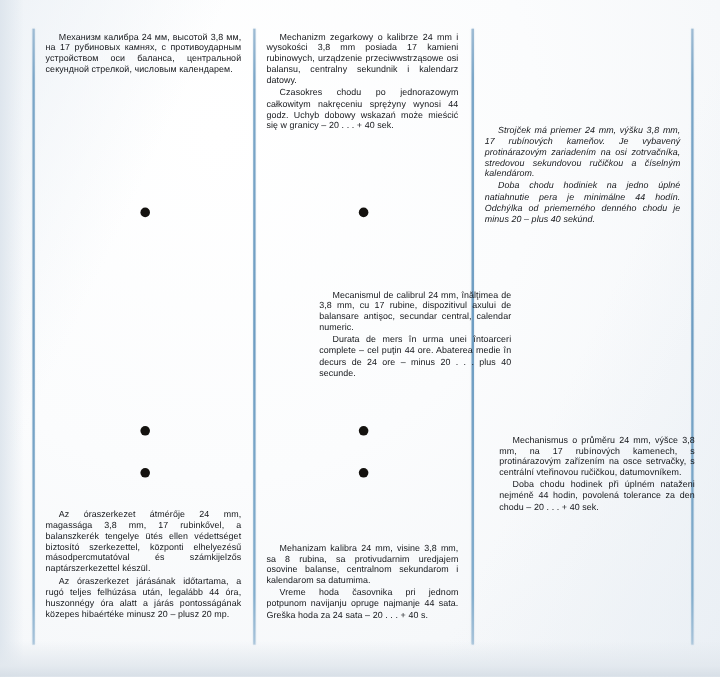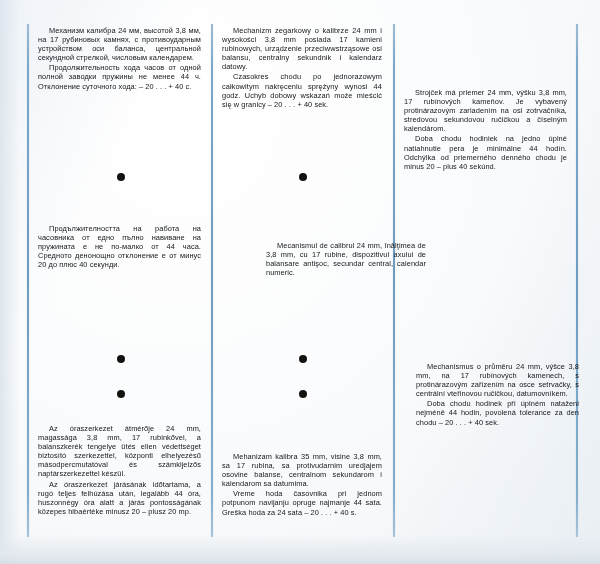"Продолжительность хода часов от одной" p { html: <p>Продолжительность хода часов от одной полной заводки пружины не менее 44 ч. Отклонение суточного хода: – 20 . . . + 40 с.</p> -> none }
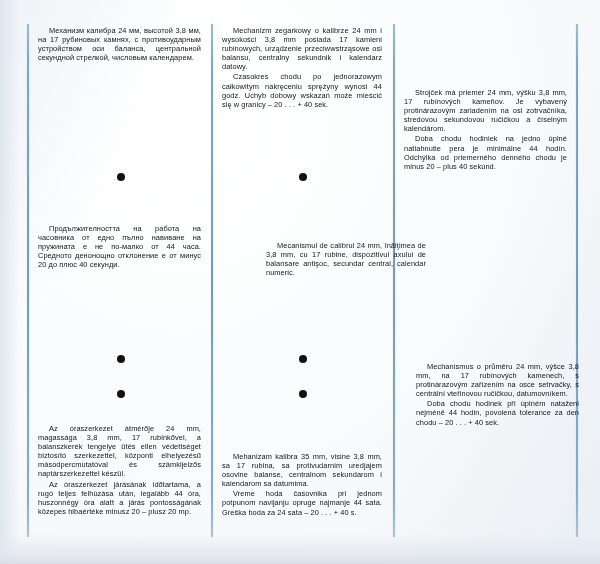"Strojček má priemer 24 mm," div.block { font-style: none -> italic; top: 88px -> 104px }
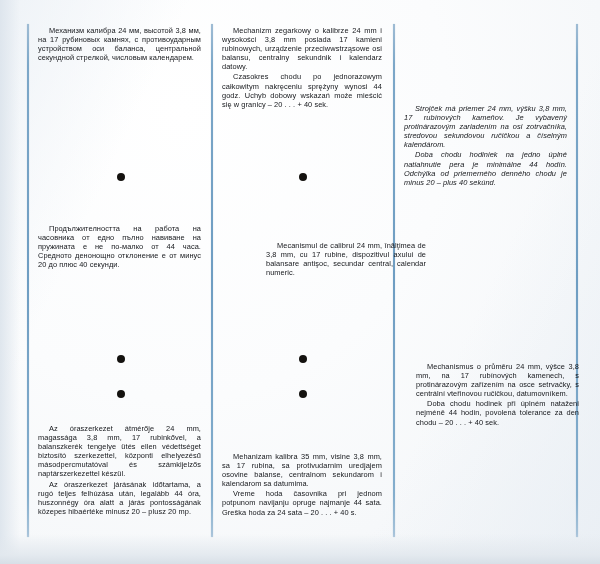"Продължителността на работа на часовника" p { html: <p>Продължителността на работа на часовника от едно пълно навиване на пружината е не по-малко от 44 часа. Средното денонощно отклонение е от минус 20 до плюс 40 секунди.</p> -> none }
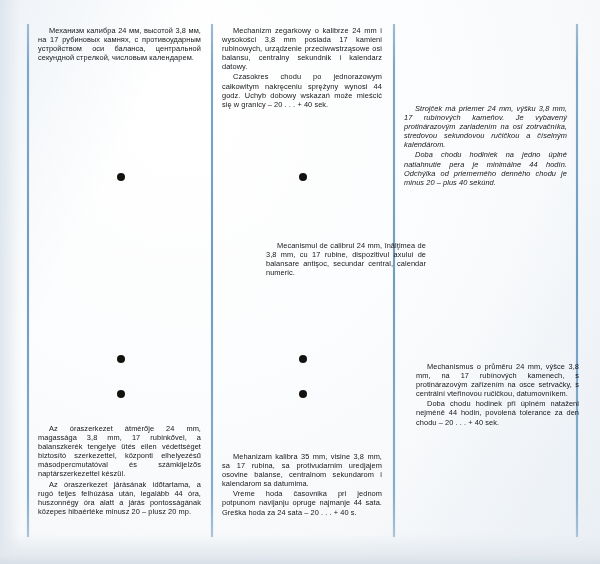"Durata de mers în urma" p { html: none -> <p>Durata de mers în urma unei întoarceri complete – cel puţin 44 ore. Abaterea medie în decurs de 24 ore – minus 20 . . . plus 40 secunde.</p> }
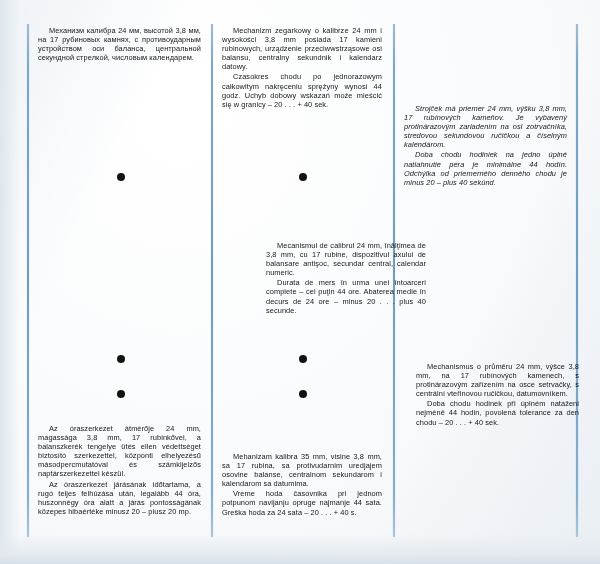"Mehanizam kalibra 35 mm, visine" p { text: 35 mm, visine 3,8 mm, sa 17 -> 24 mm, visine 3,8 mm, sa 8 }
